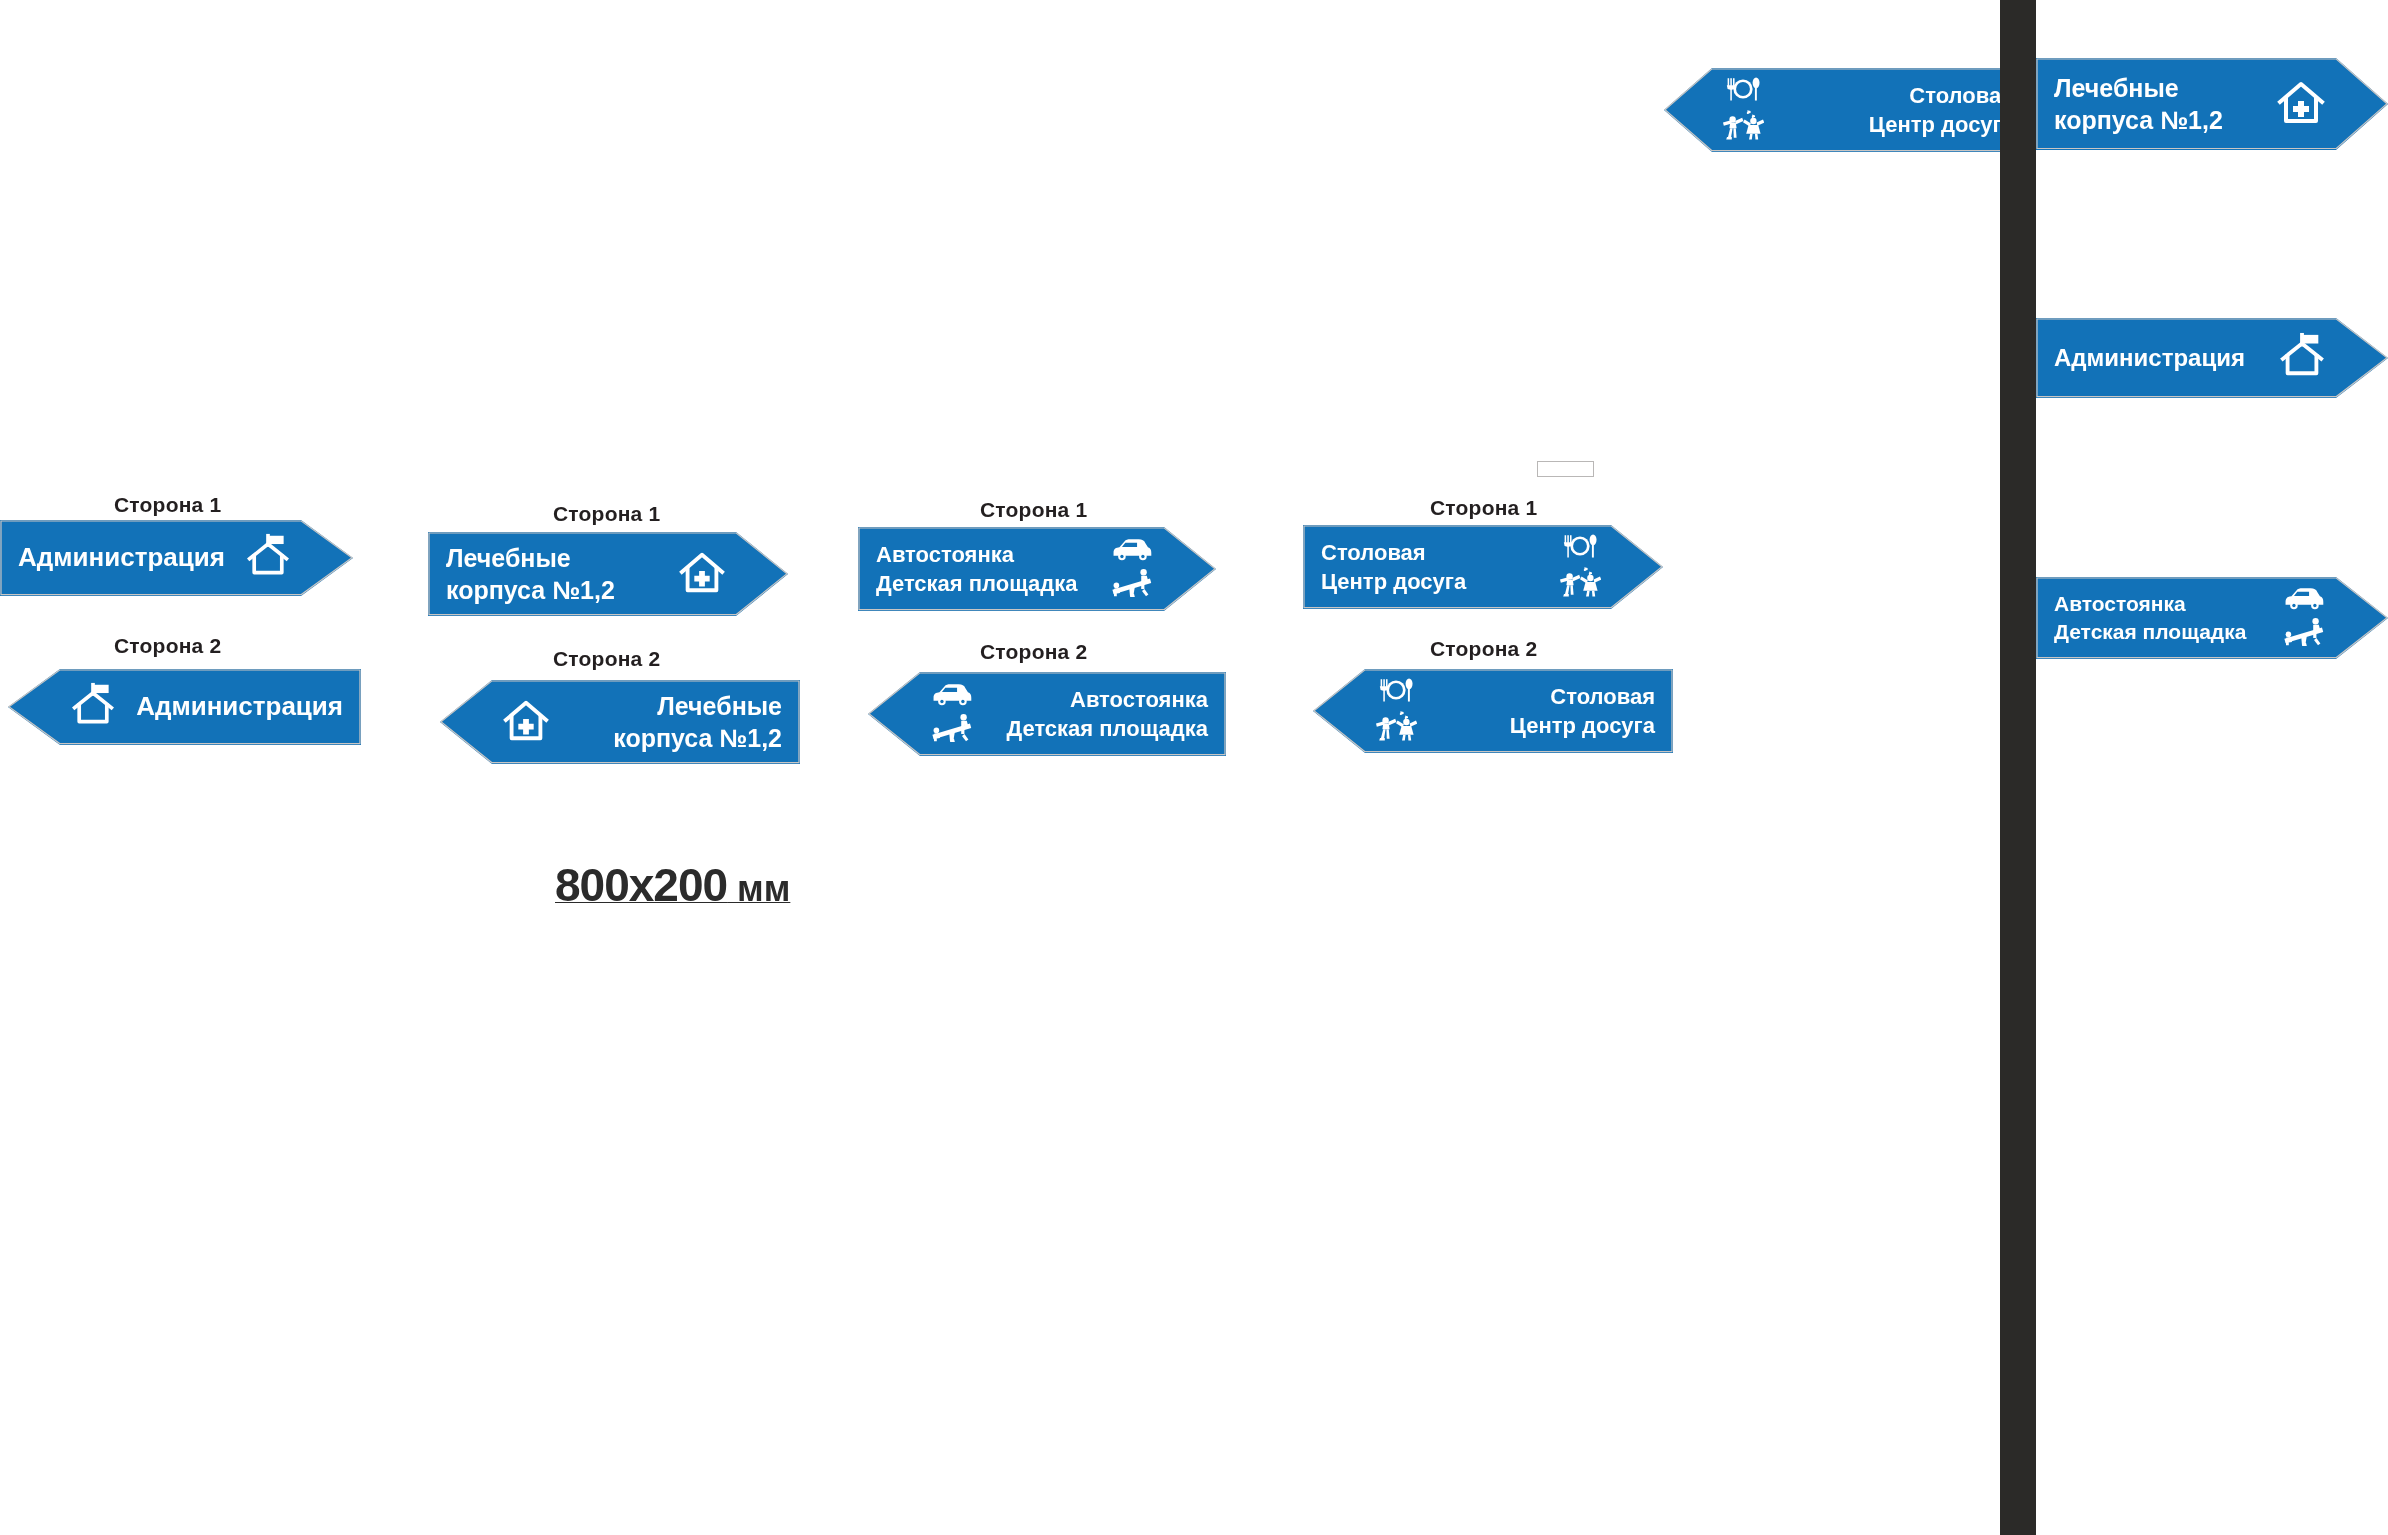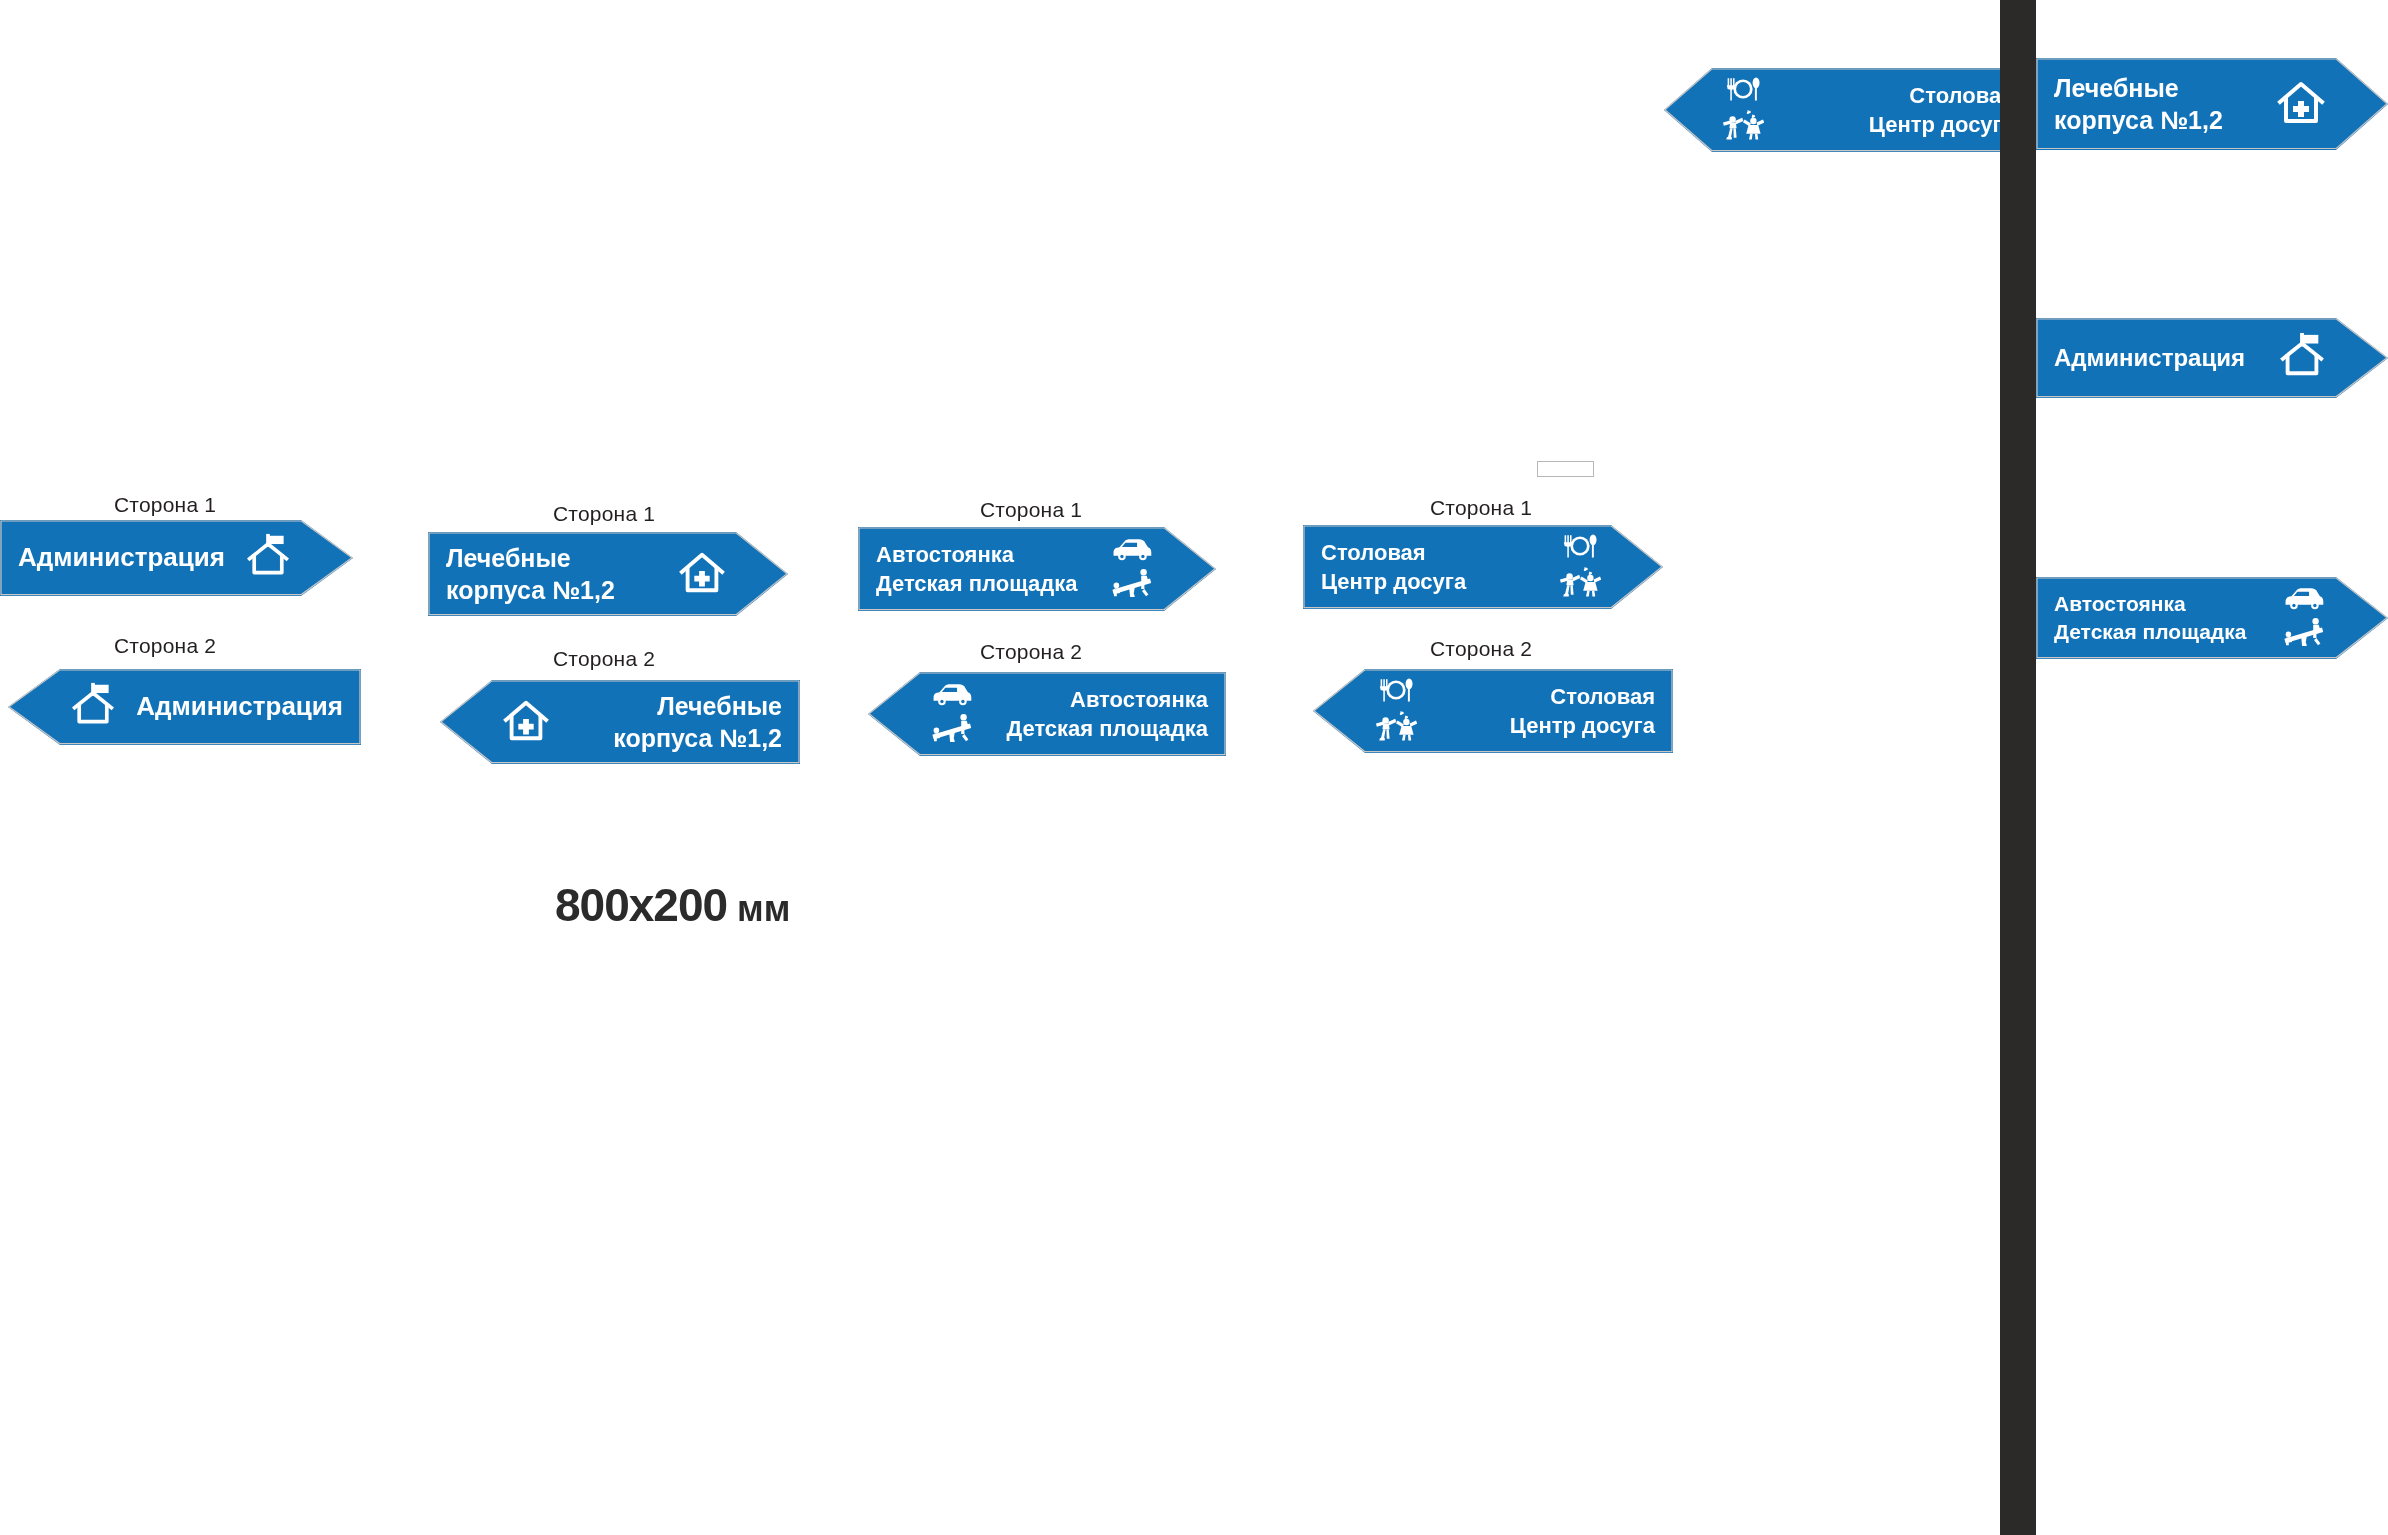"Сторона 1" .side-caption { font-weight: normal -> bold }
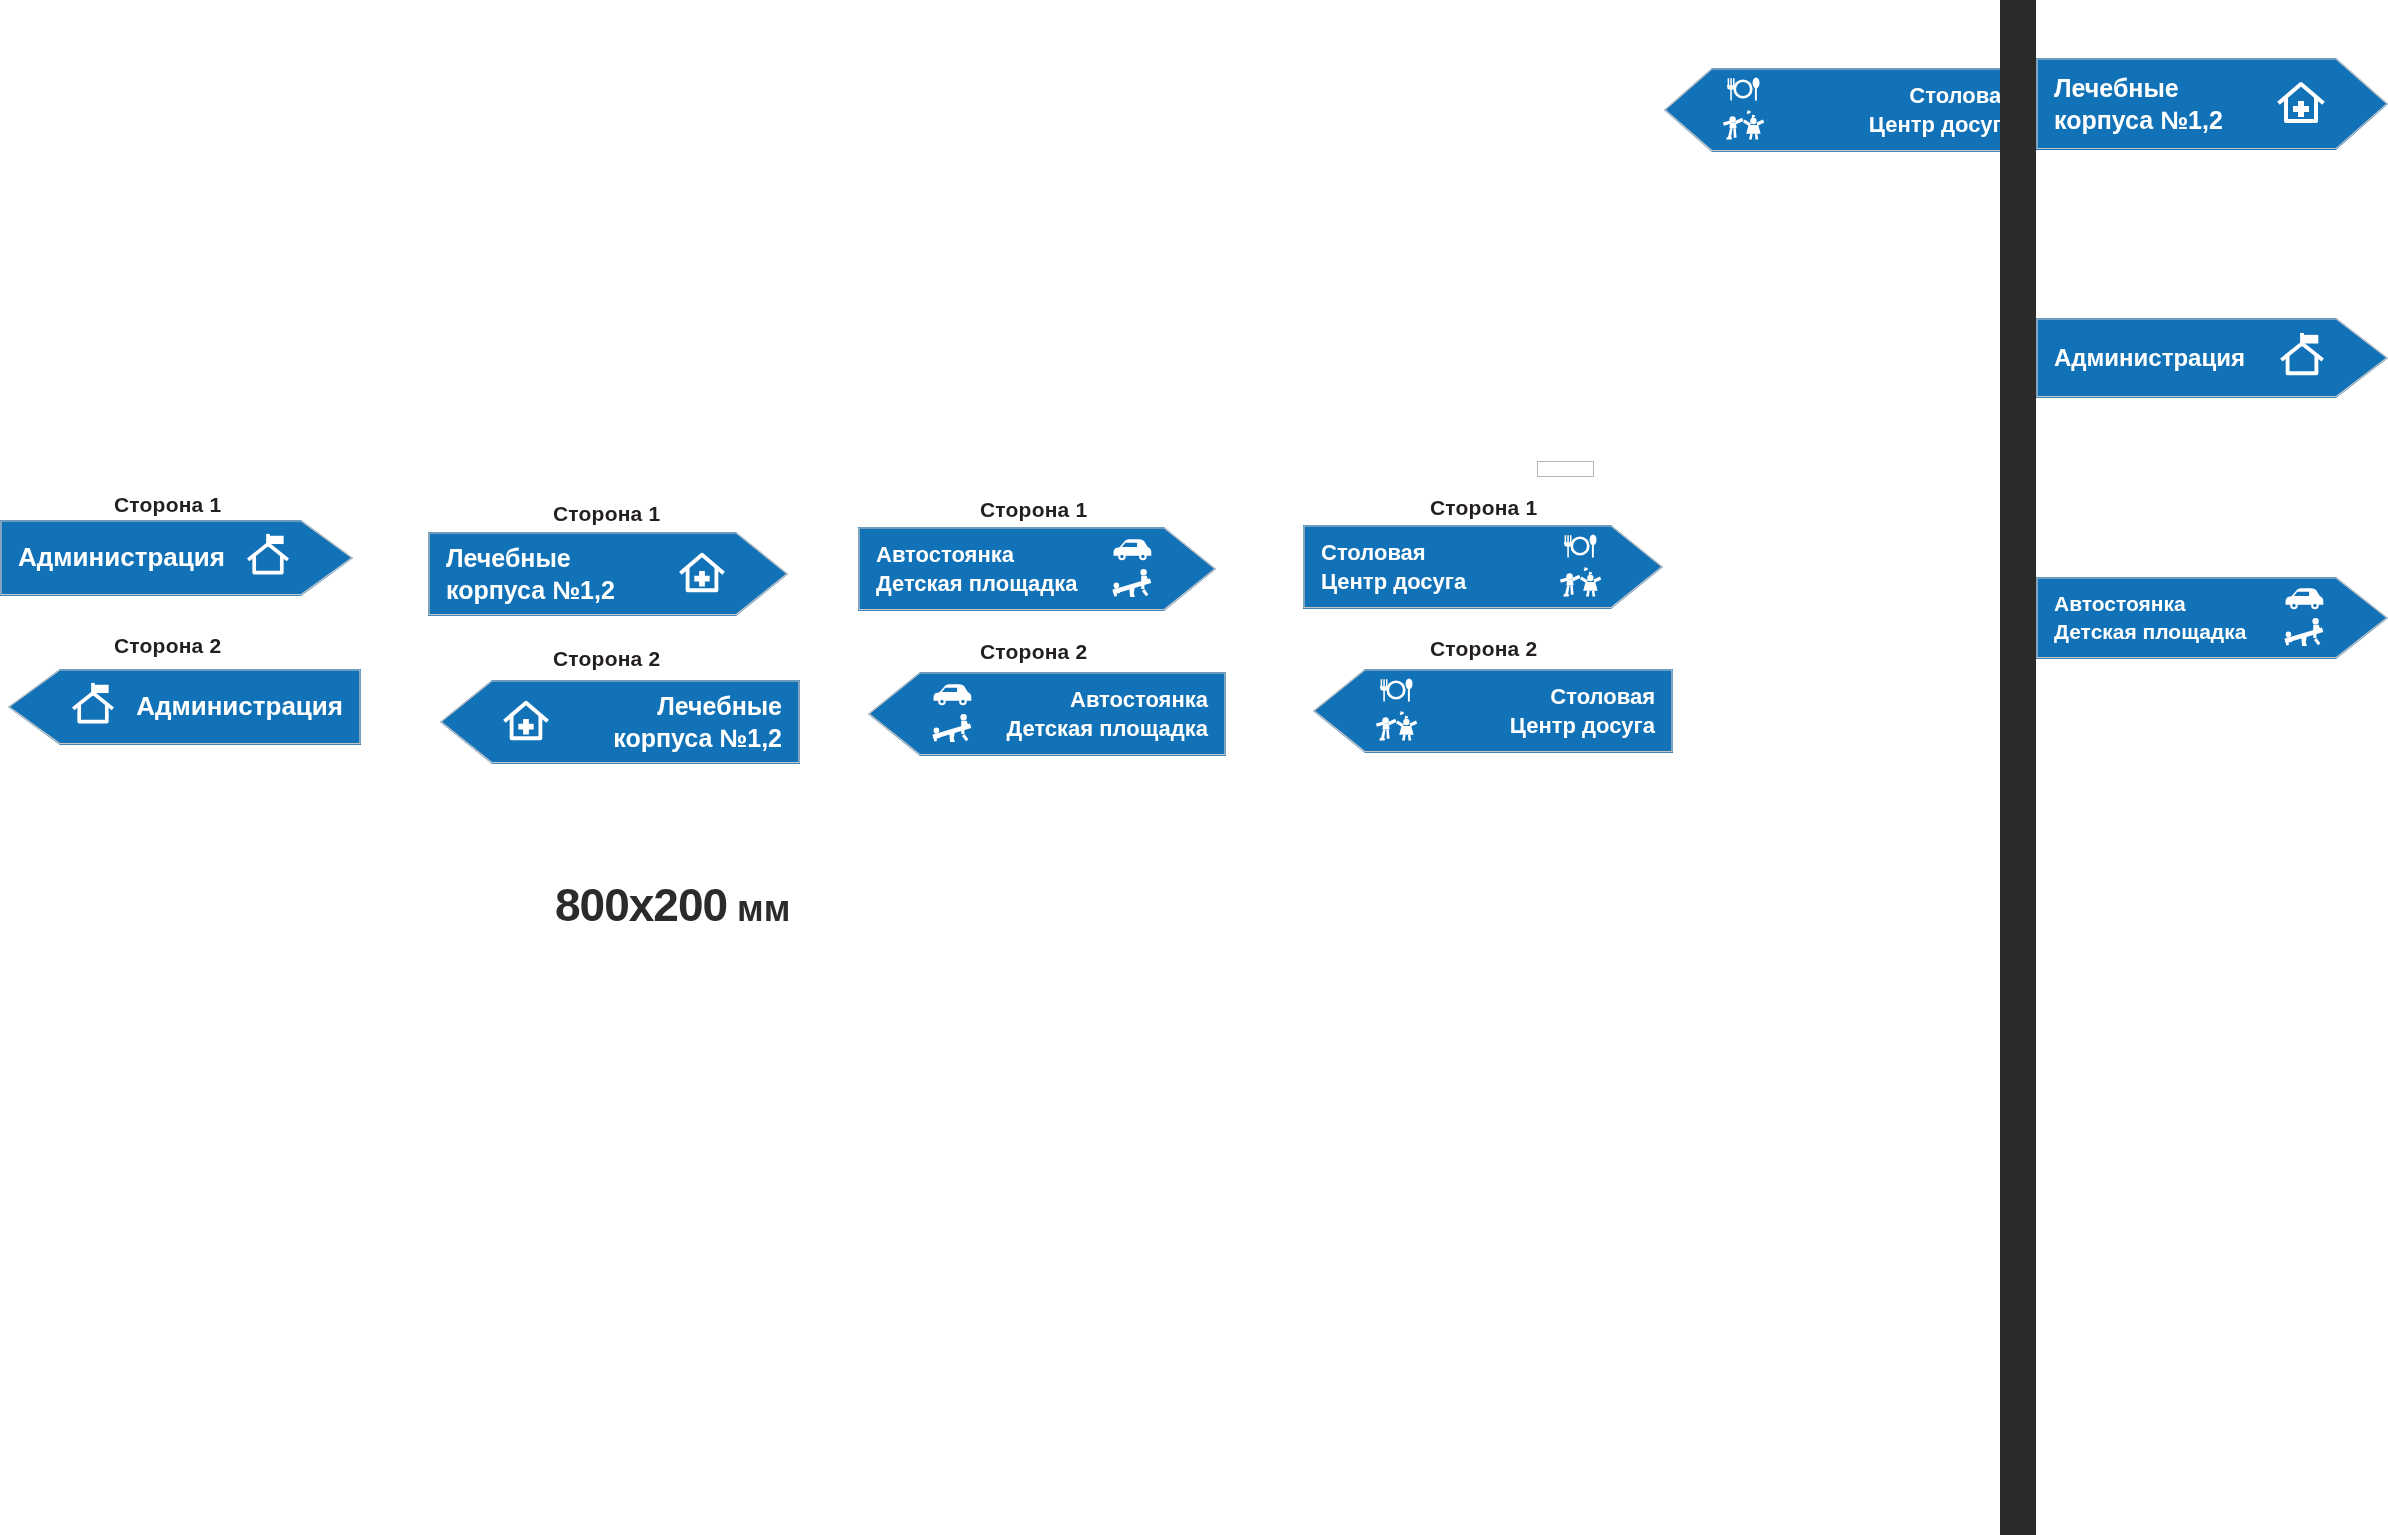"800x200 мм" div.dim-label { text-decoration: none -> underline; top: 878px -> 858px }
